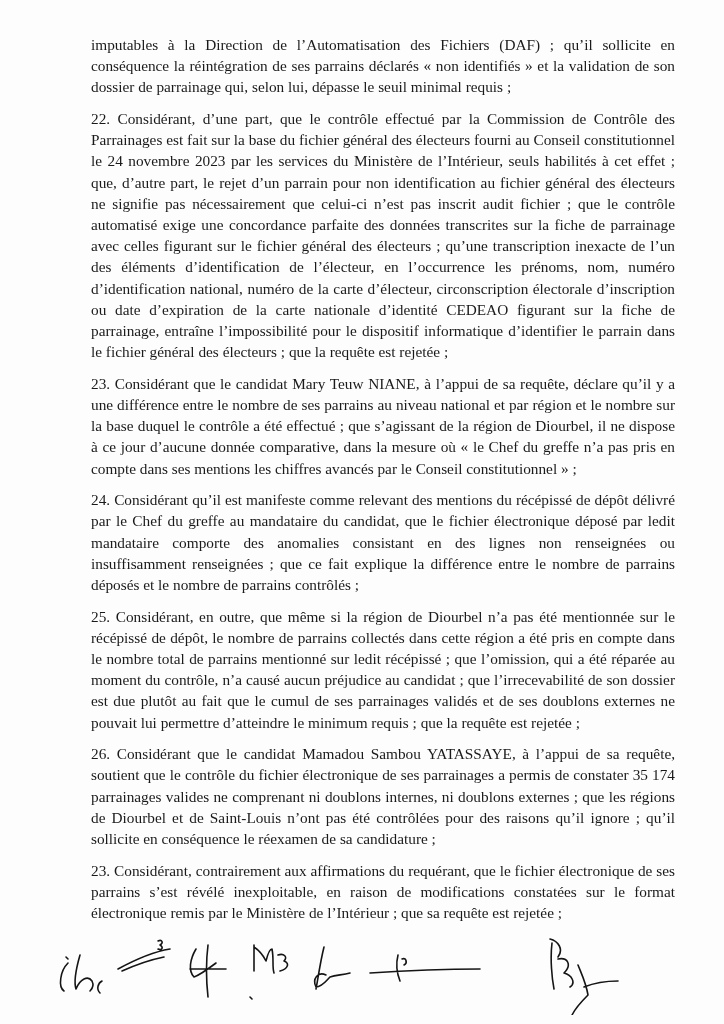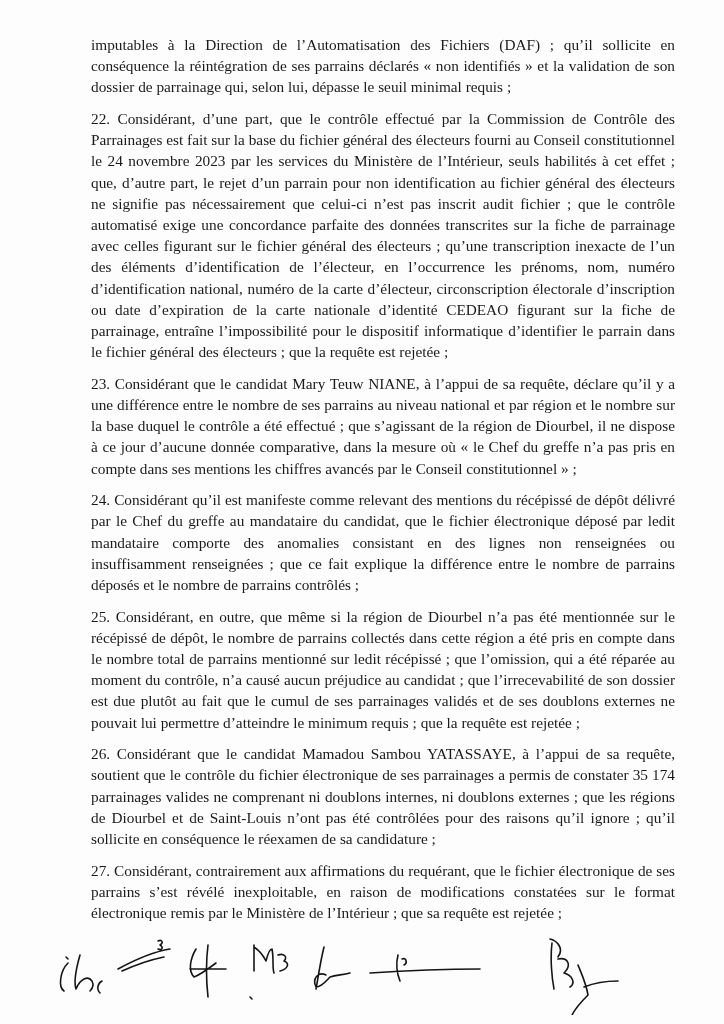"27. Considérant, contrairement aux" p.para { text: 27 -> 23 }
